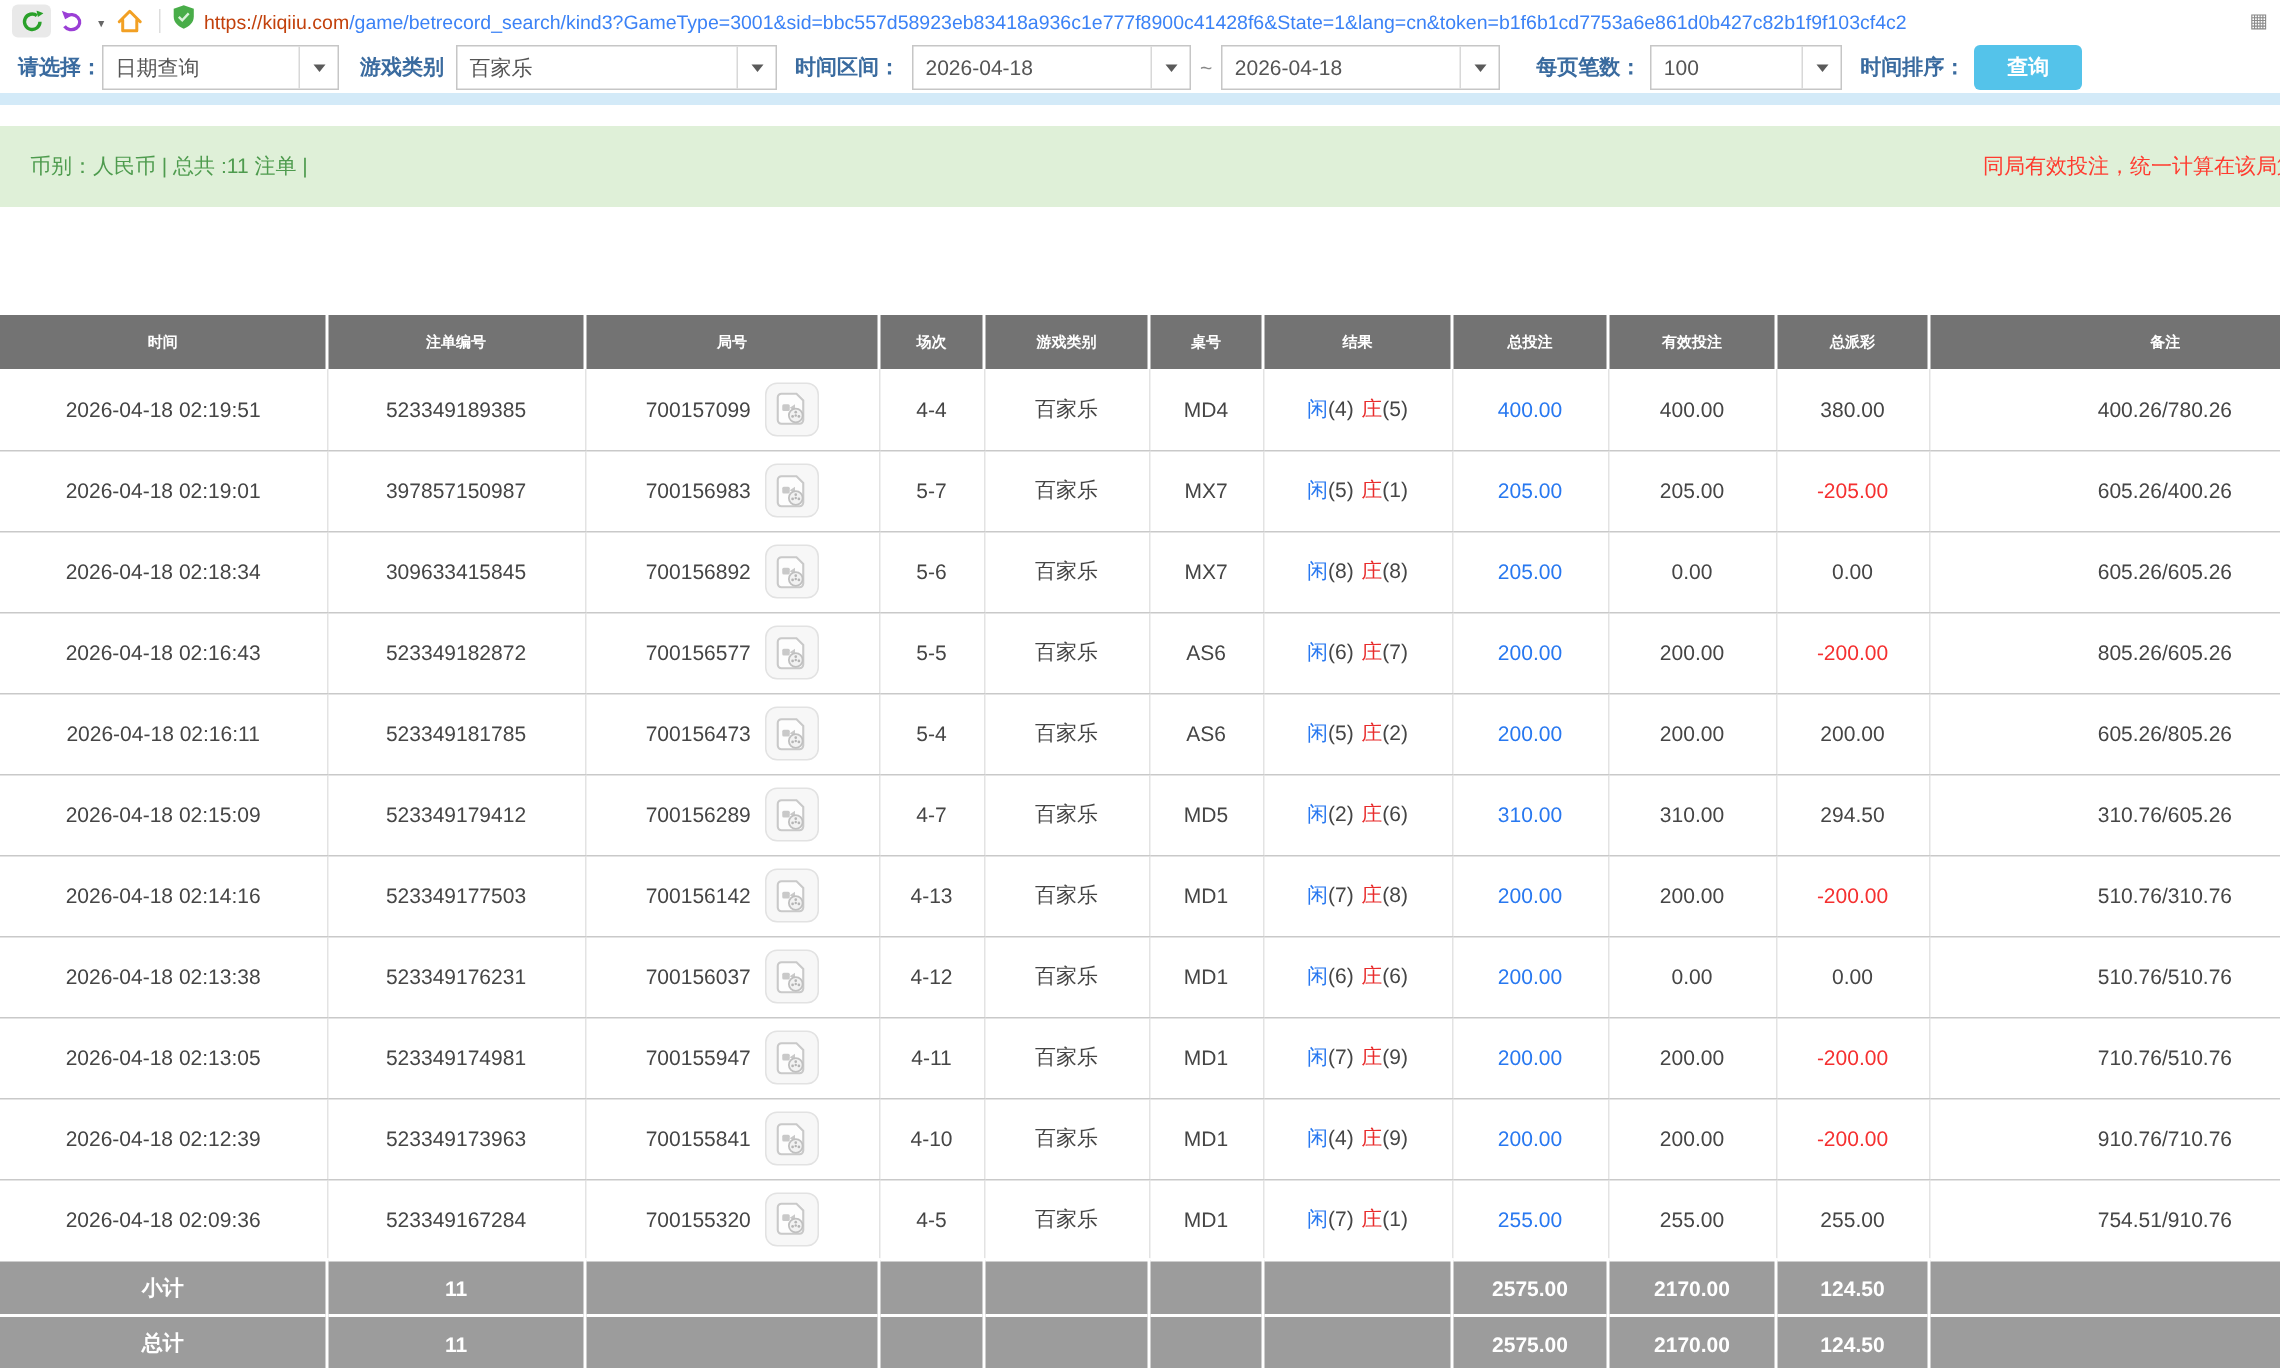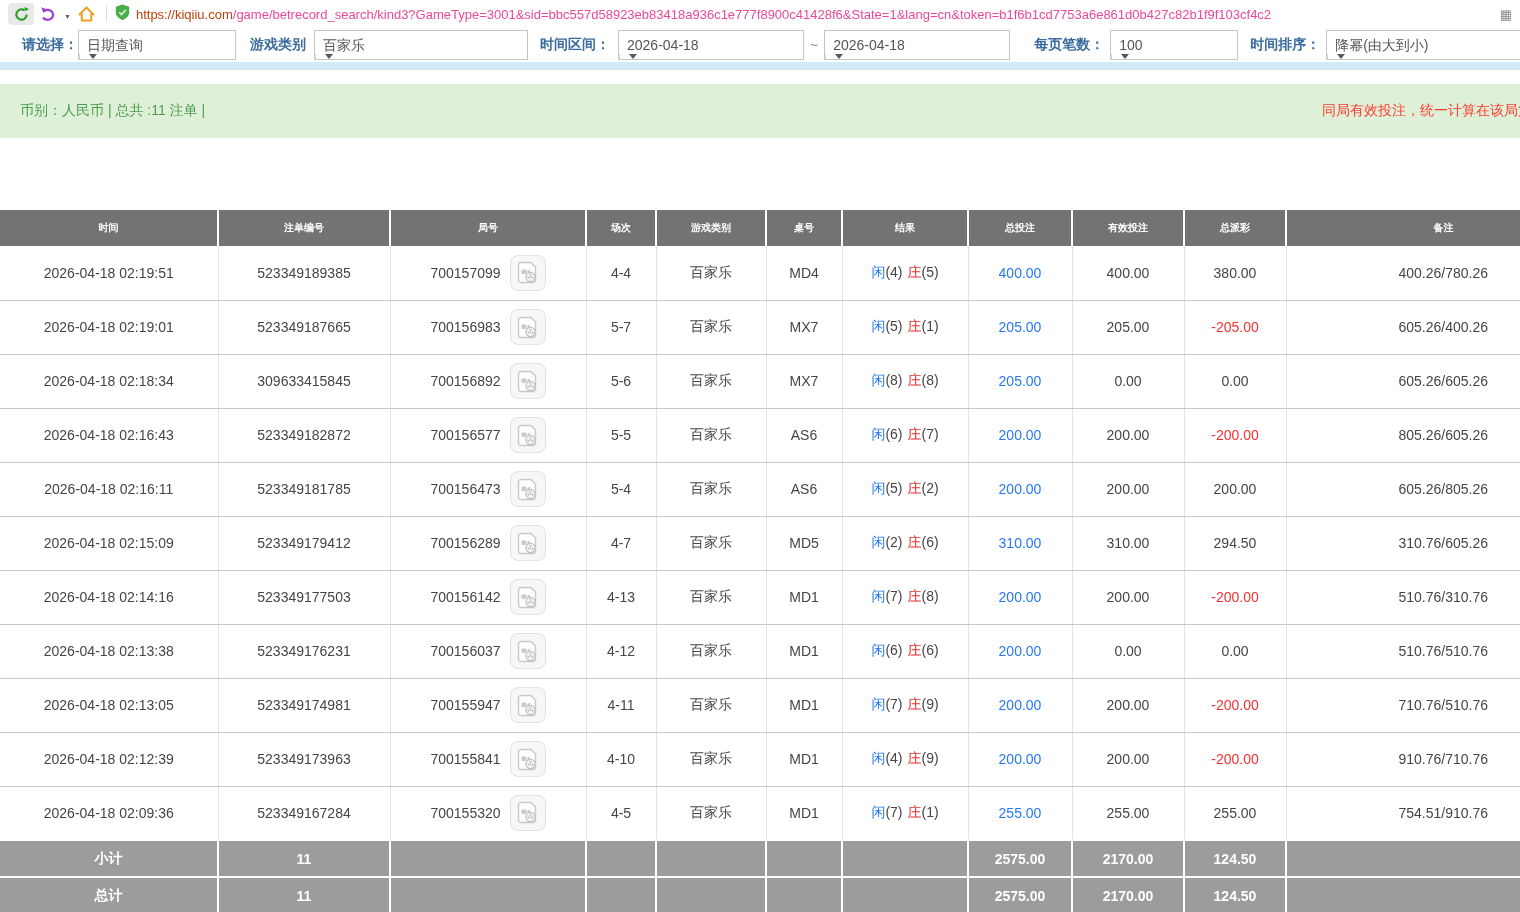"/game/betrecord_search/kind3?GameType=30" .url-path { color: #ec4899 -> #3b82f6 }
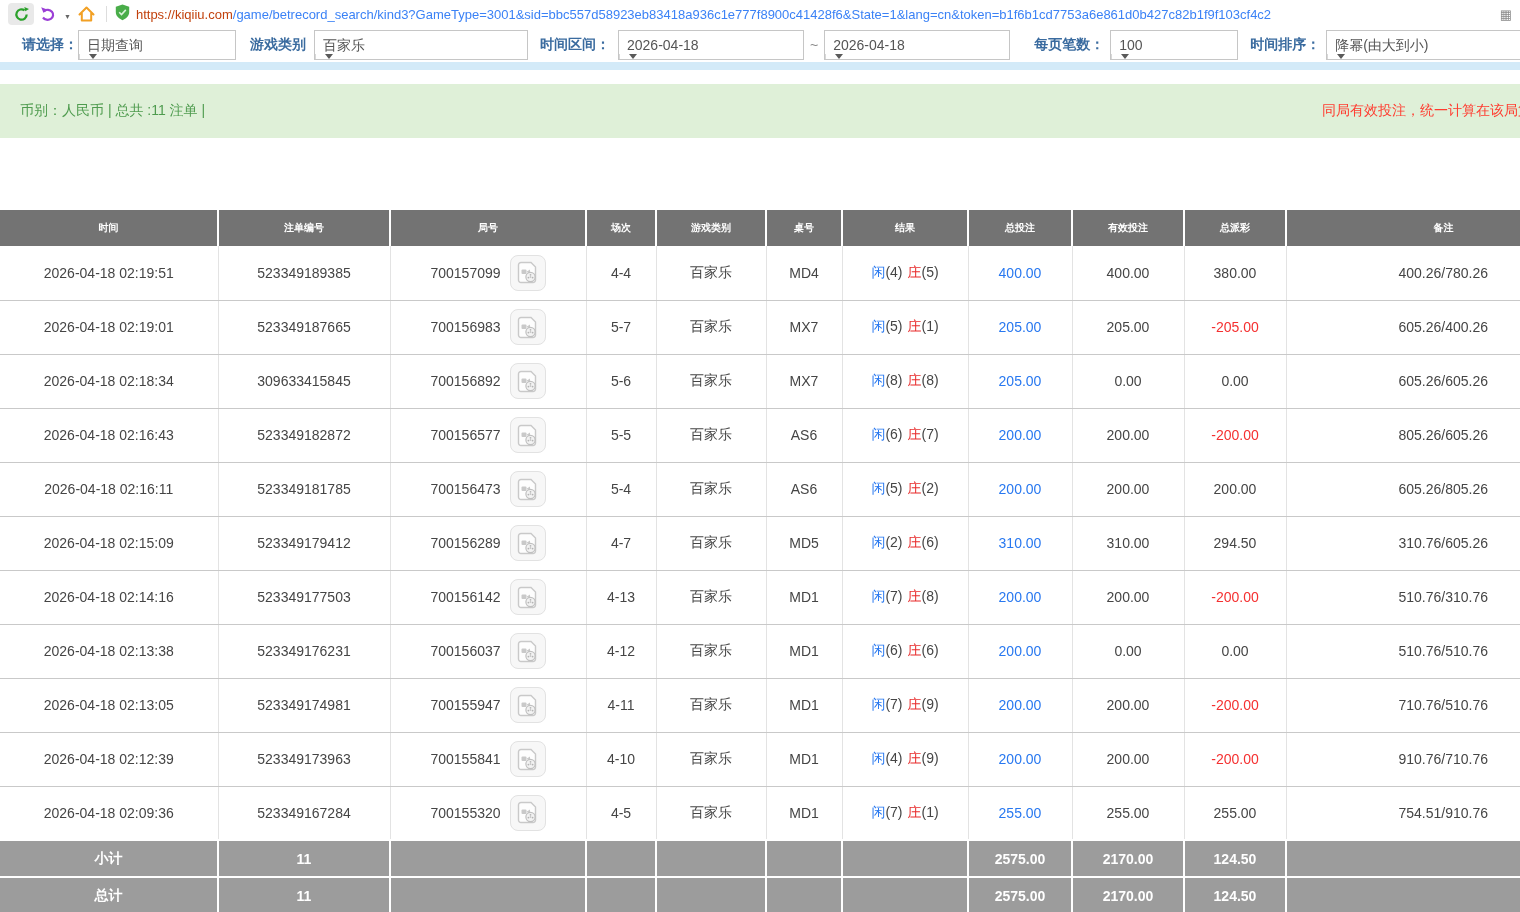"请选择：" .filterbar { padding-left: 22px -> 12px }
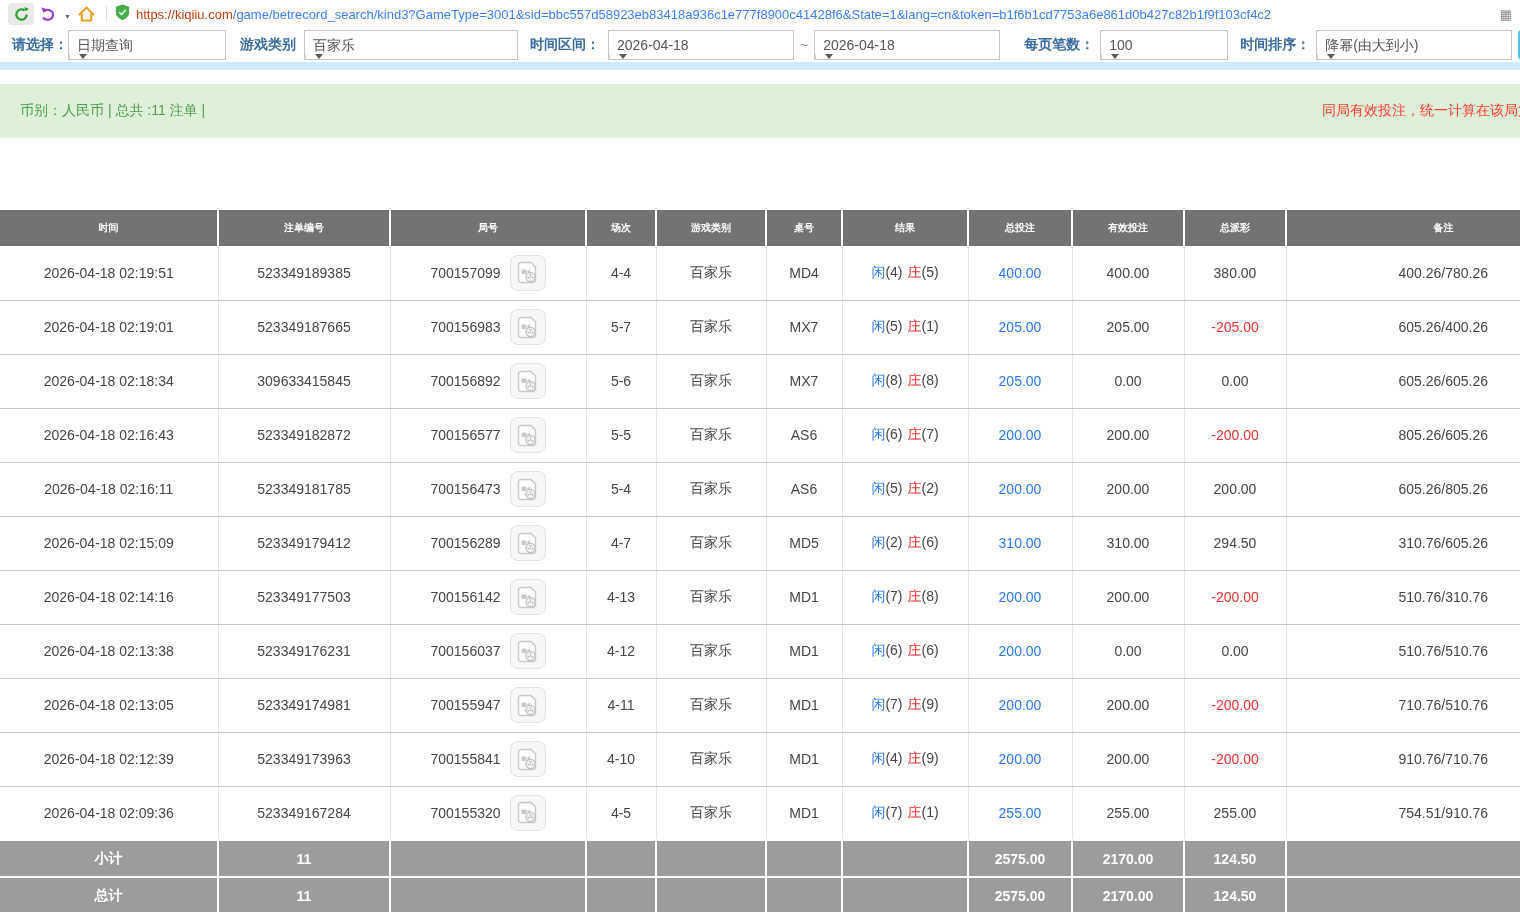"日期查询" .combo { flex-direction: column -> none }
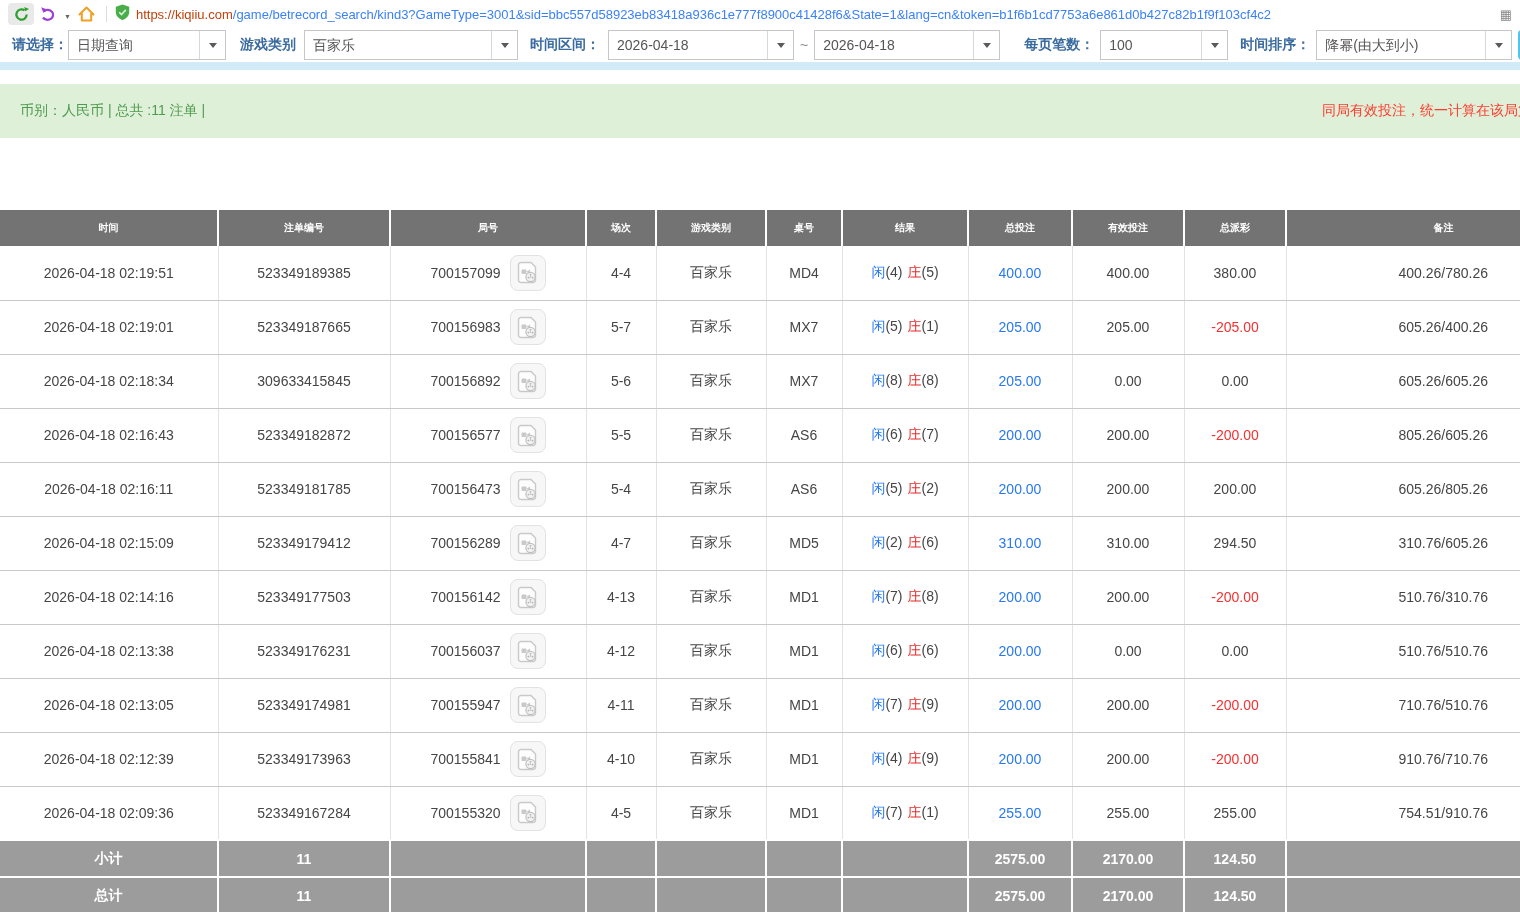"降幂(由大到小)" div.combo { html: <div> <span>降幂(由大到小)</span> <span> <span></span> </span> </div> -> none }
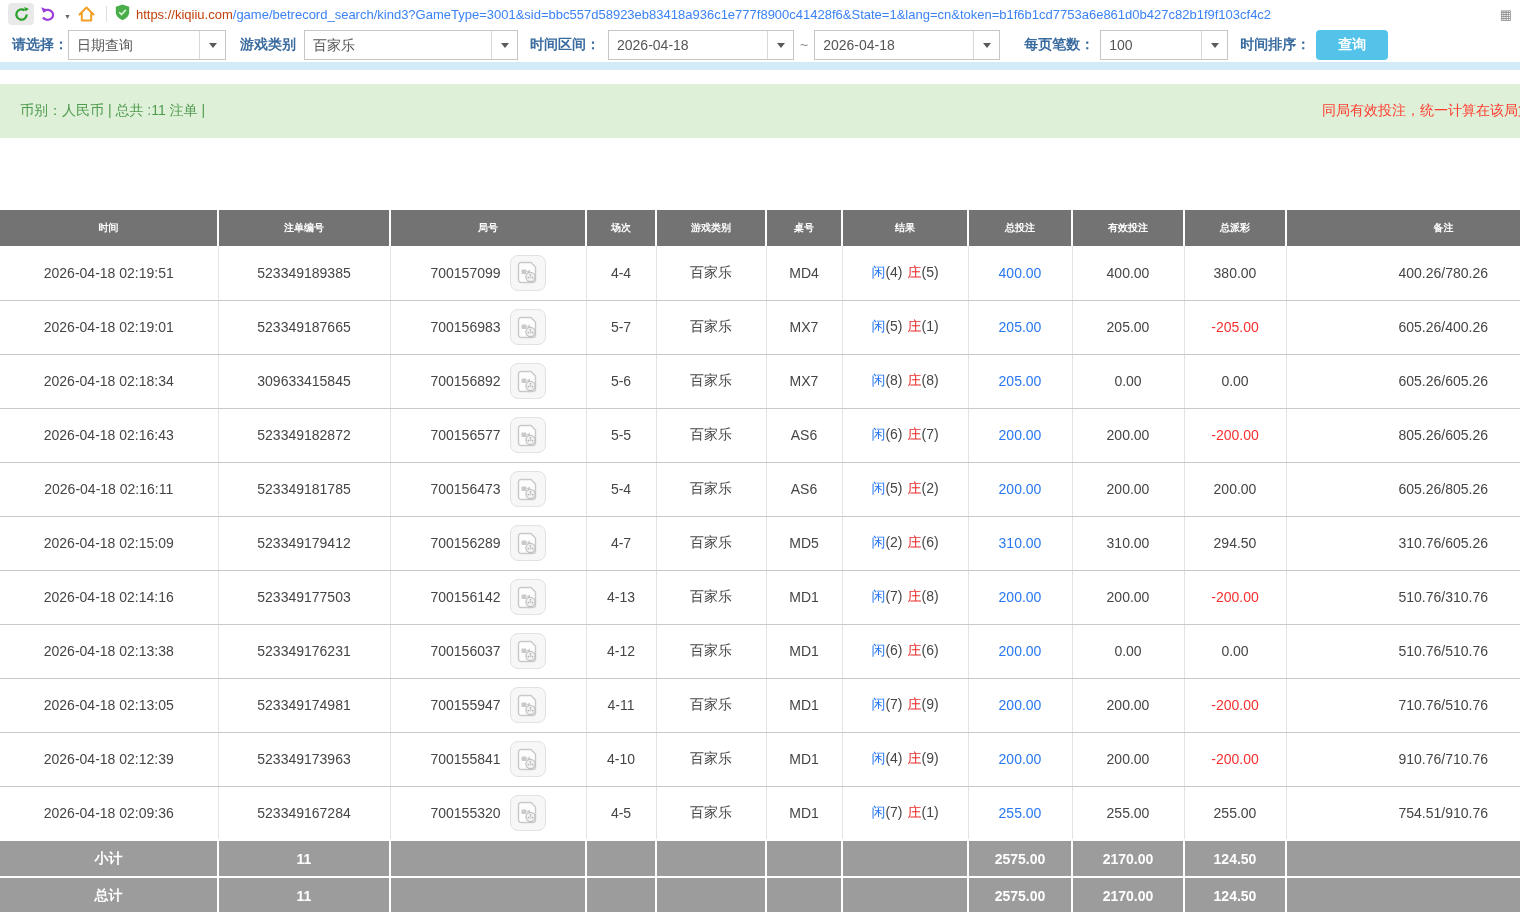"523349187665" span { text: 523349187665 -> 397857150987 }
